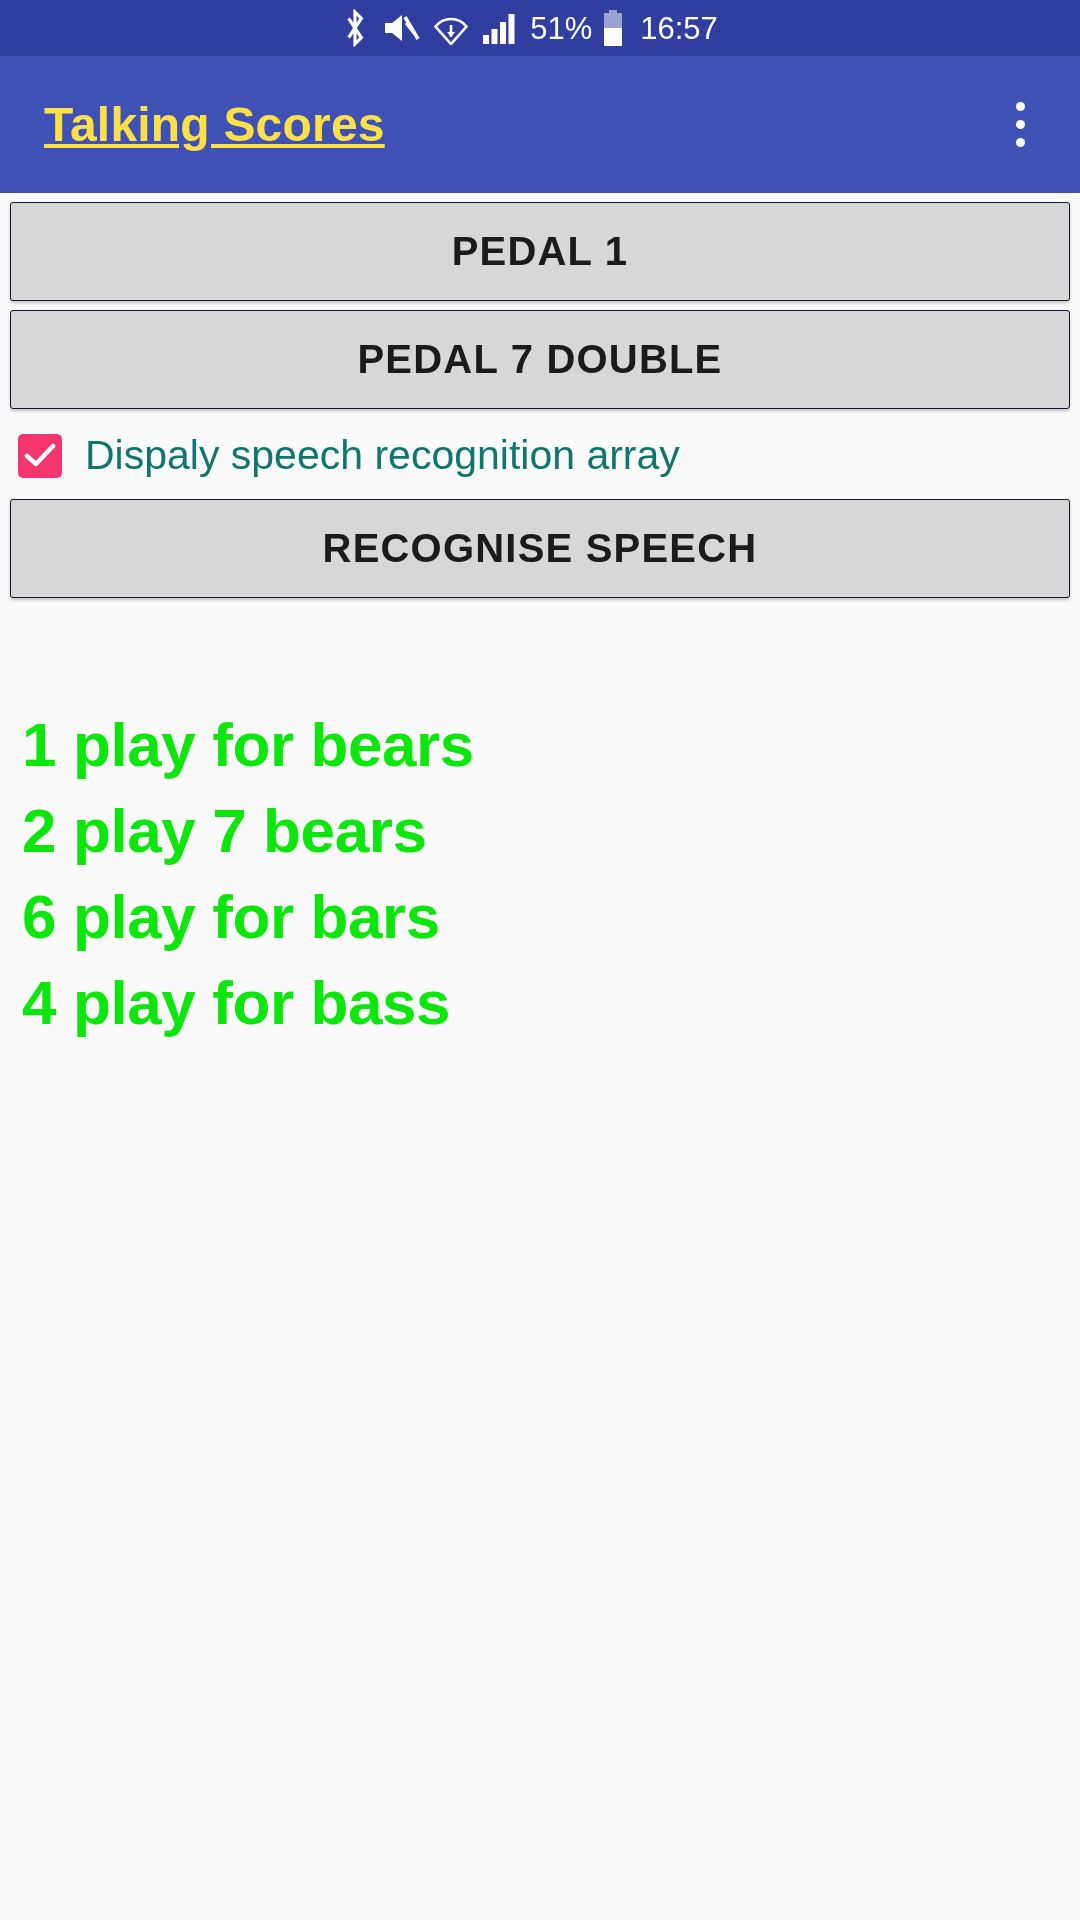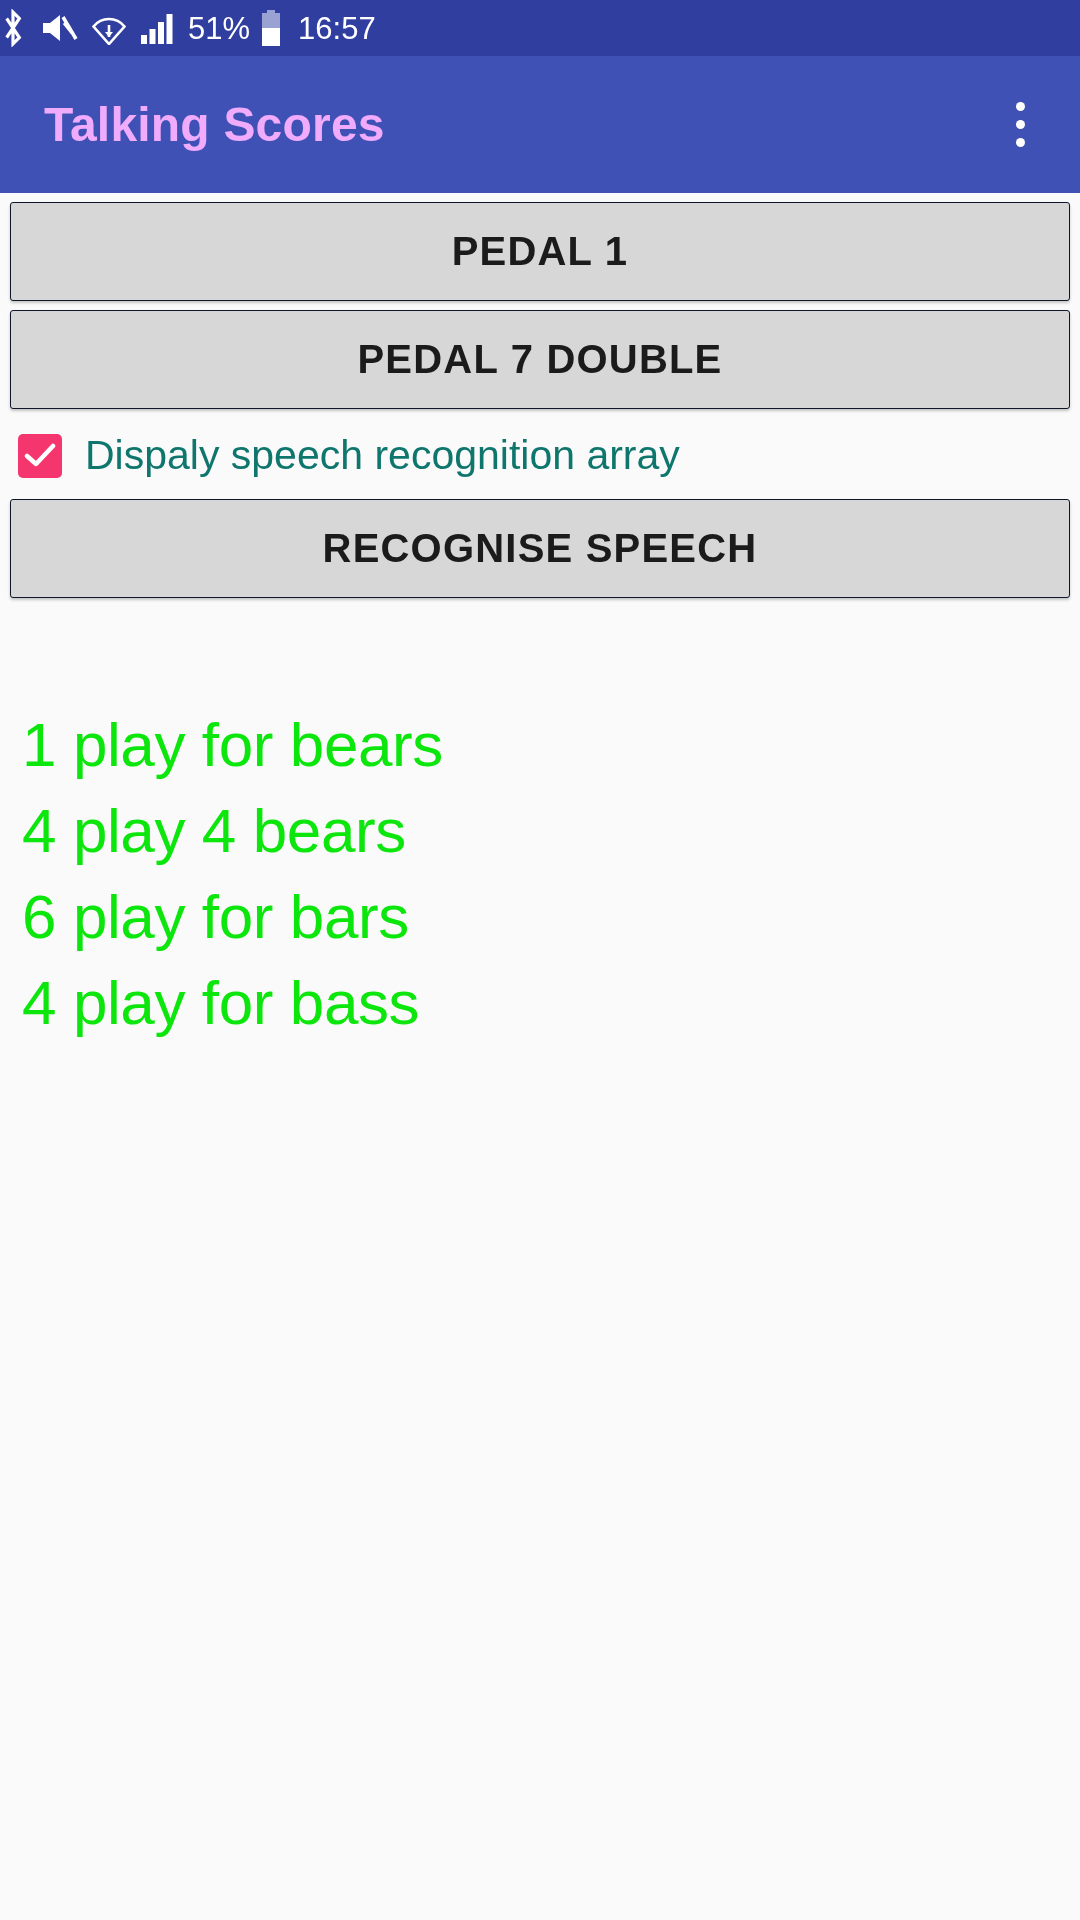"51%" .status-bar { justify-content: flex-start -> center }
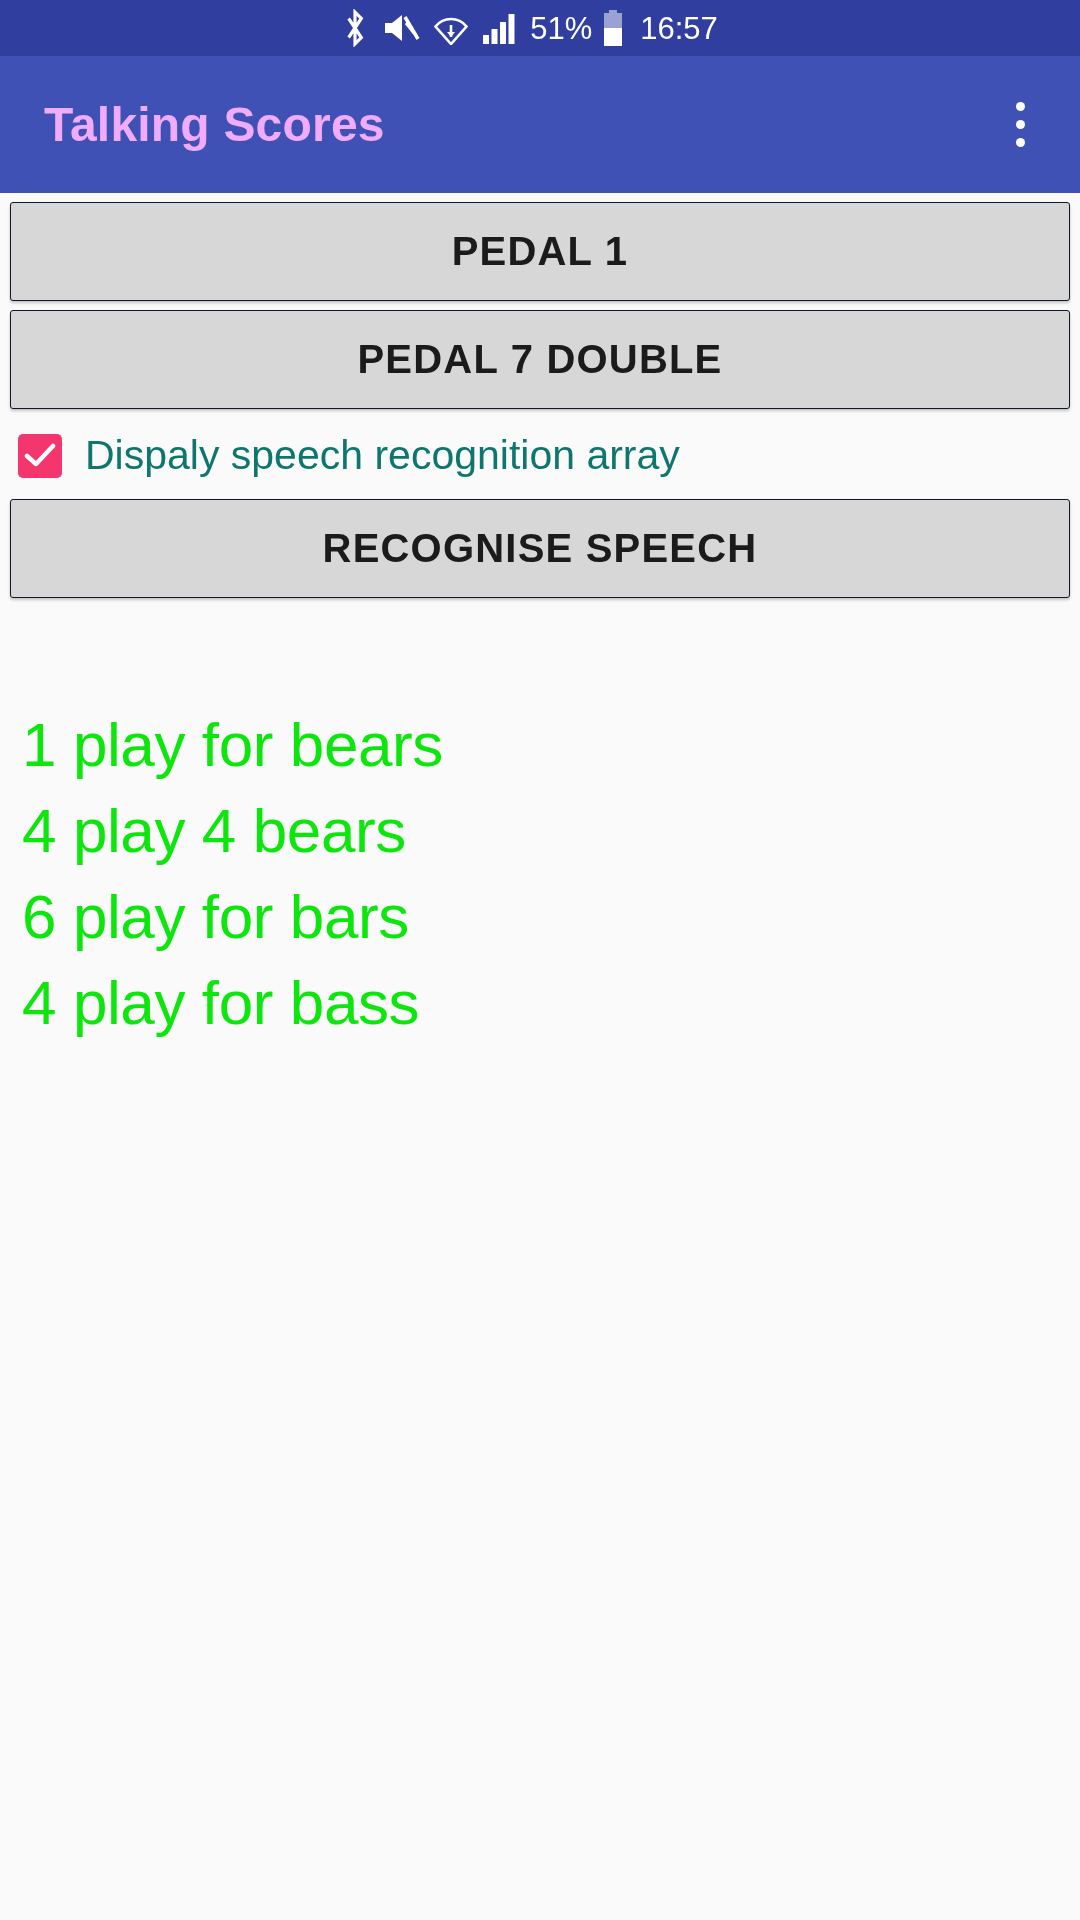"Talking Scores" .app-title { color: #f0abfc -> #fde047; text-decoration: none -> underline }
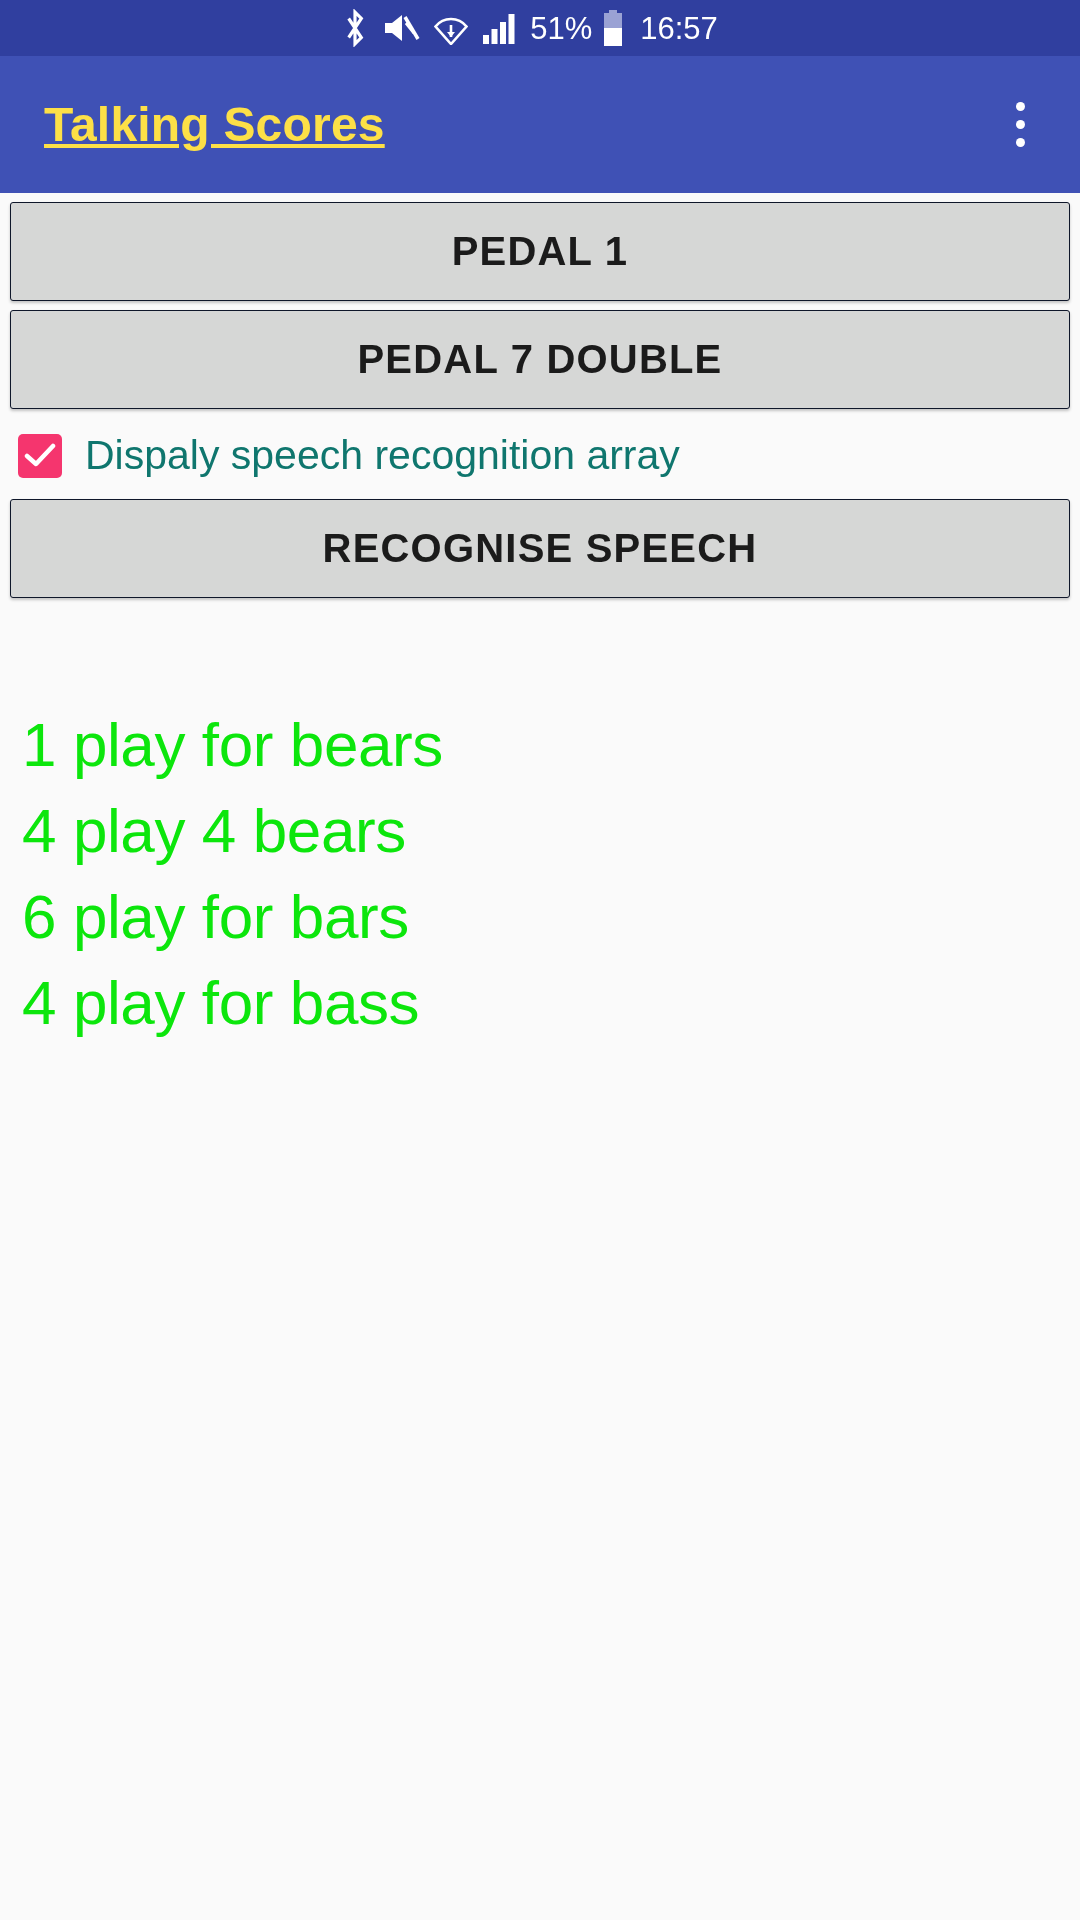"1 play for bears" .alt-line { font-weight: none -> bold }
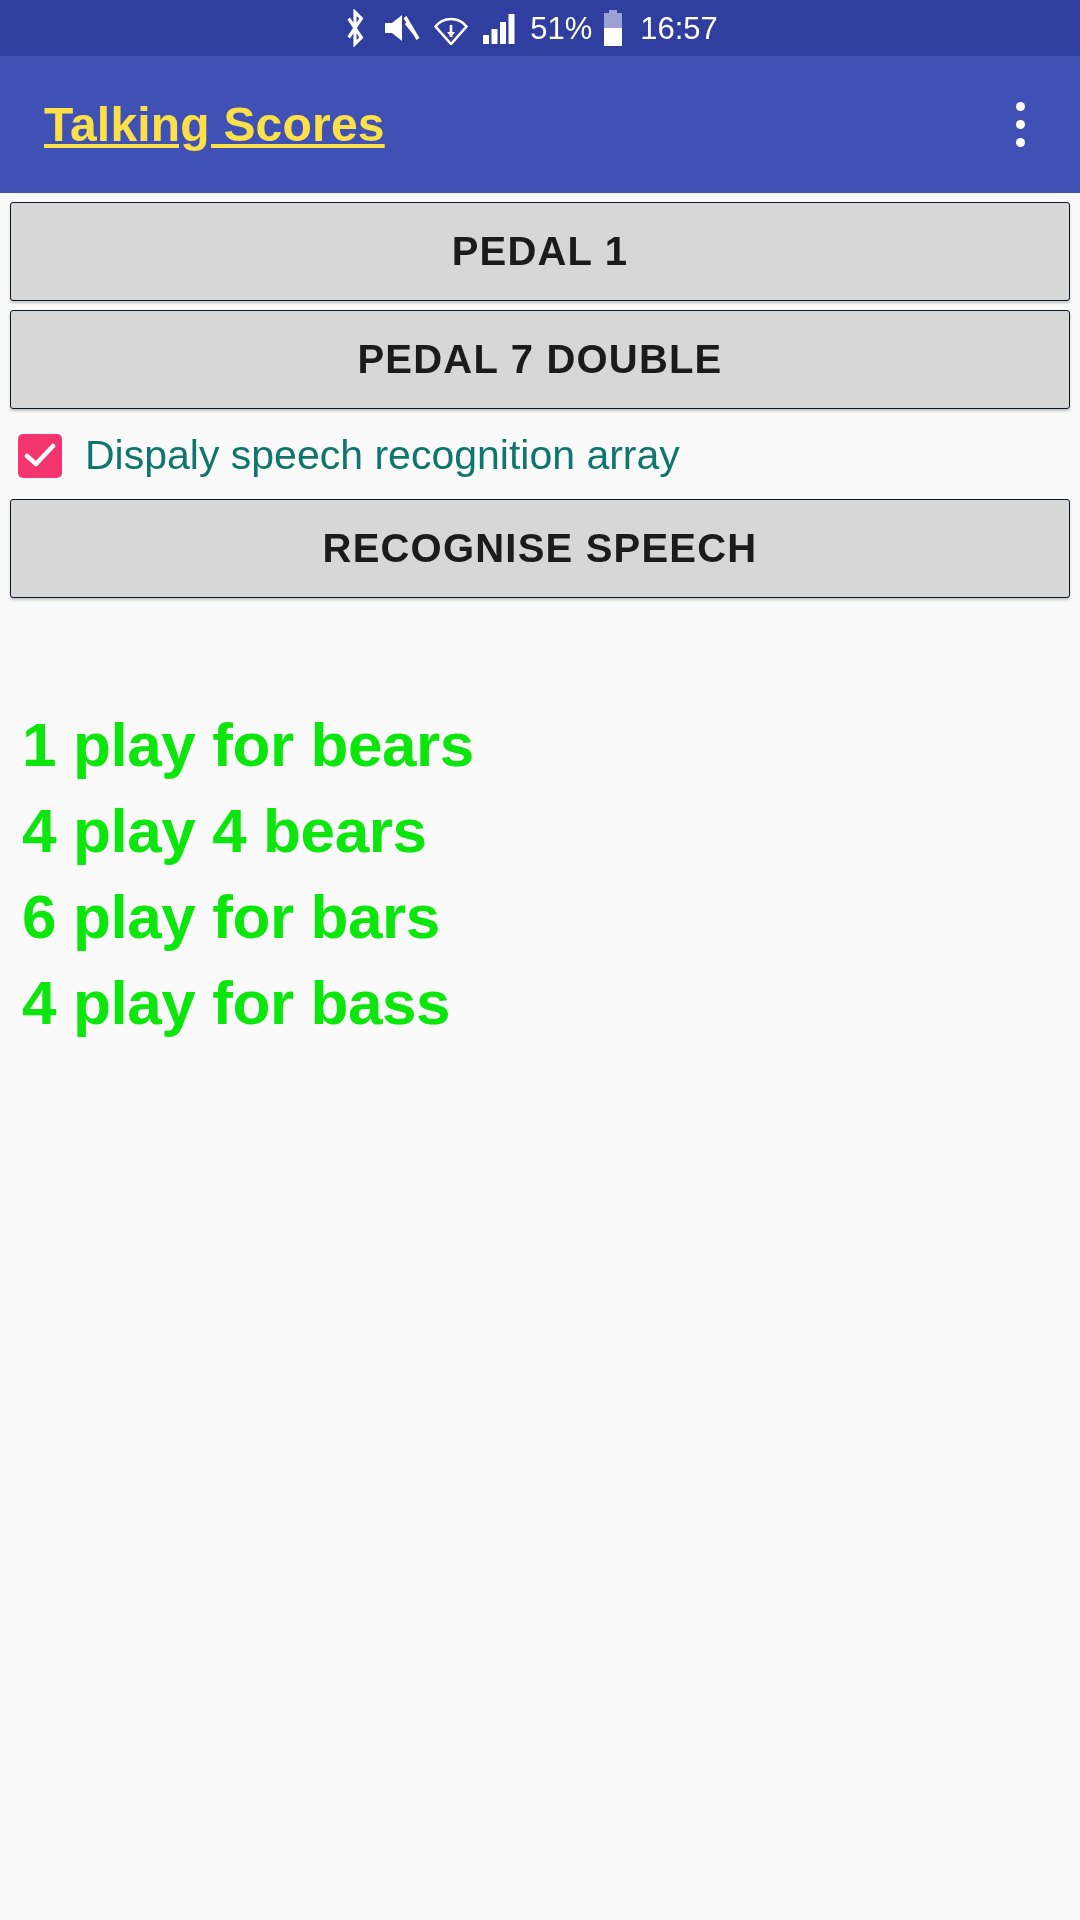"4 play 4 bears" div.alt-line { text: 4 play 4 -> 2 play 7 }
